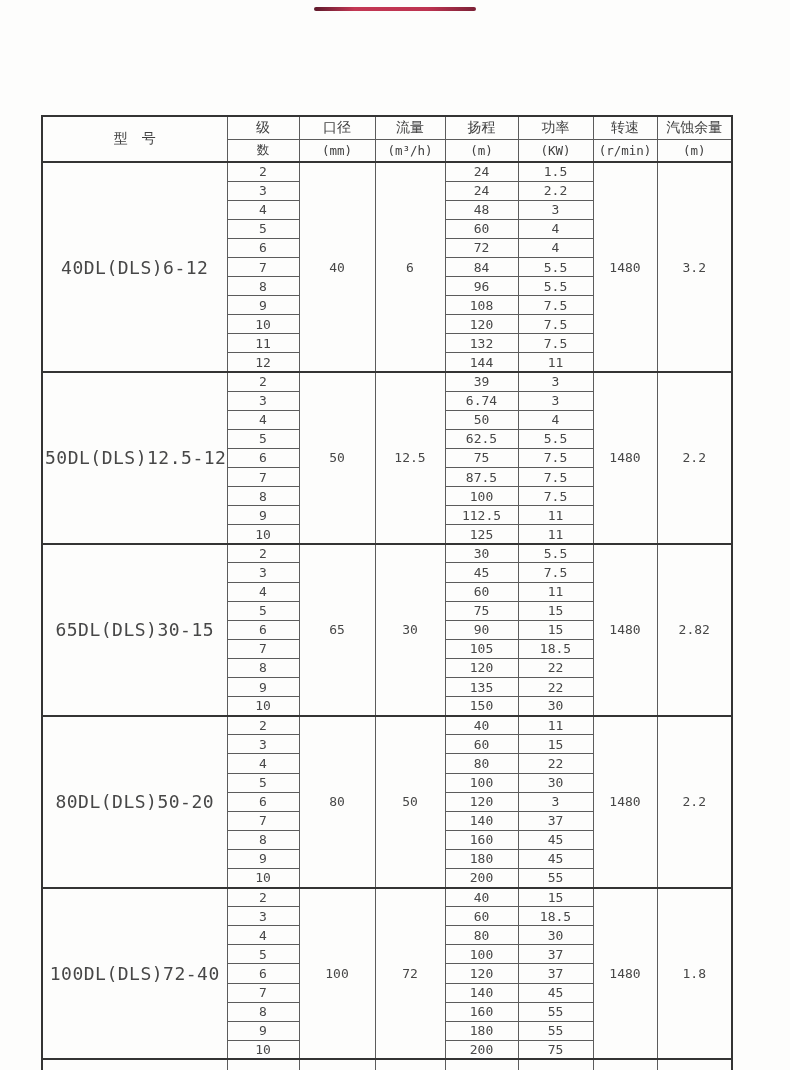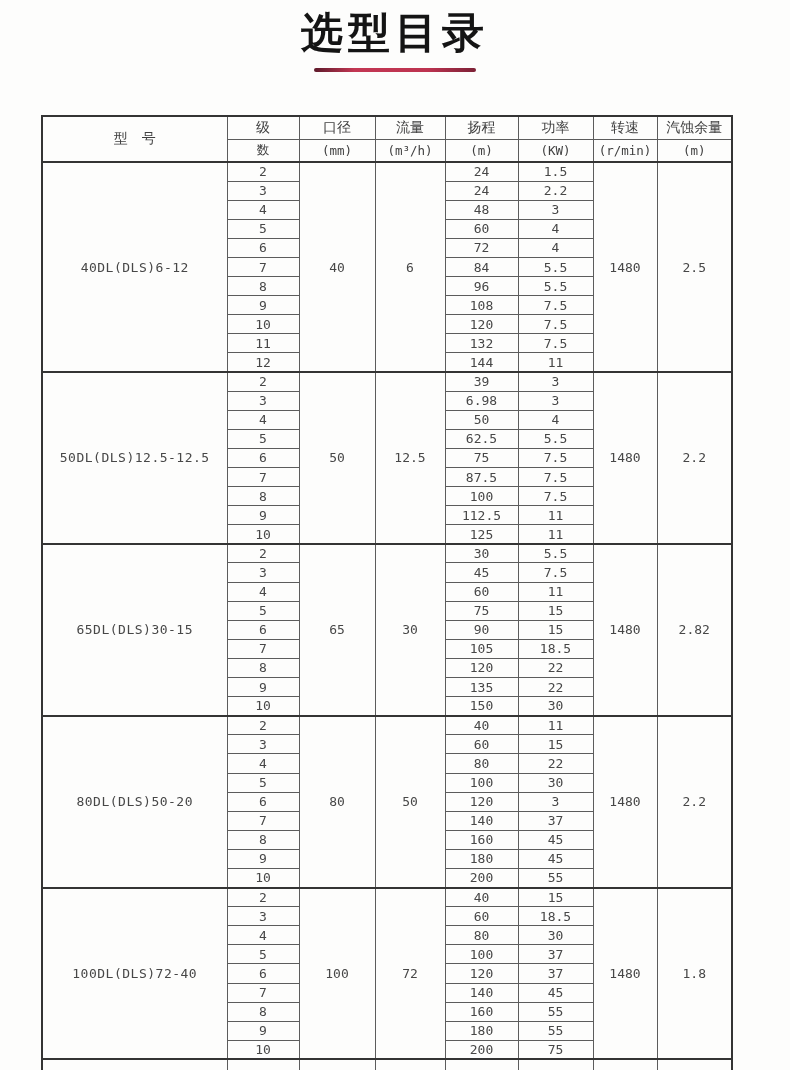"选型目录" h1.title { html: <h1>选型目录</h1> -> none }
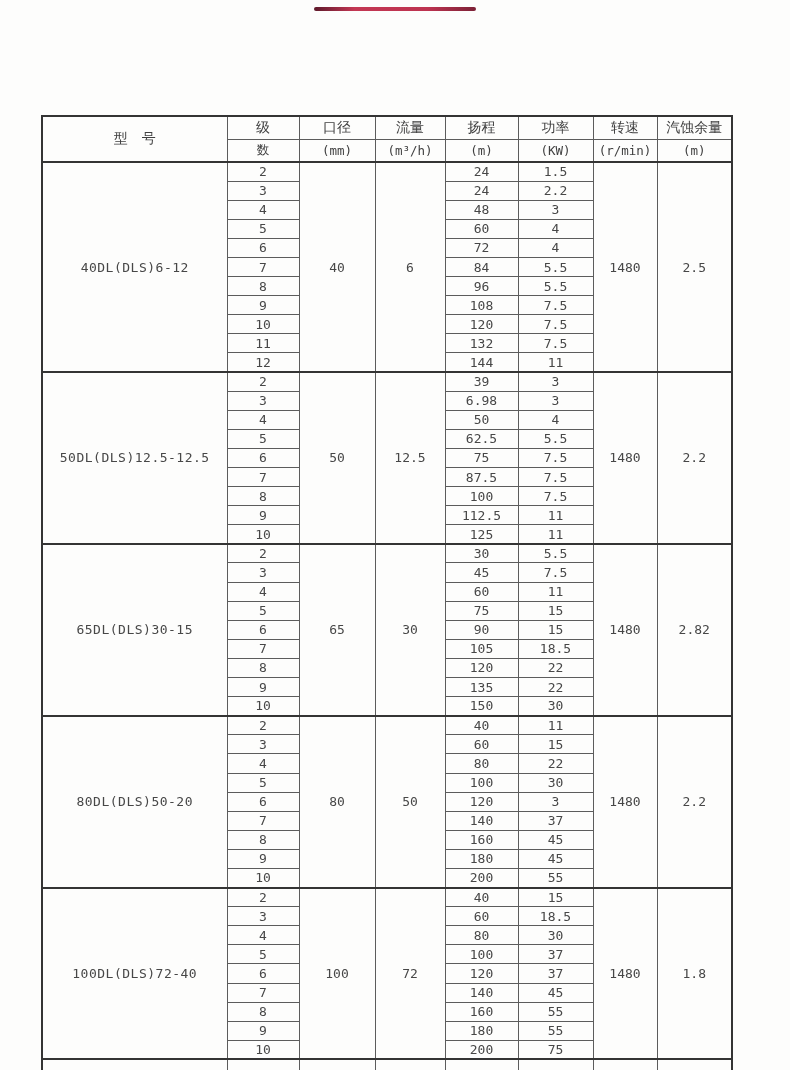"40DL(DLS)6-12" .catalog td.model { font-size: 13px -> 18px }
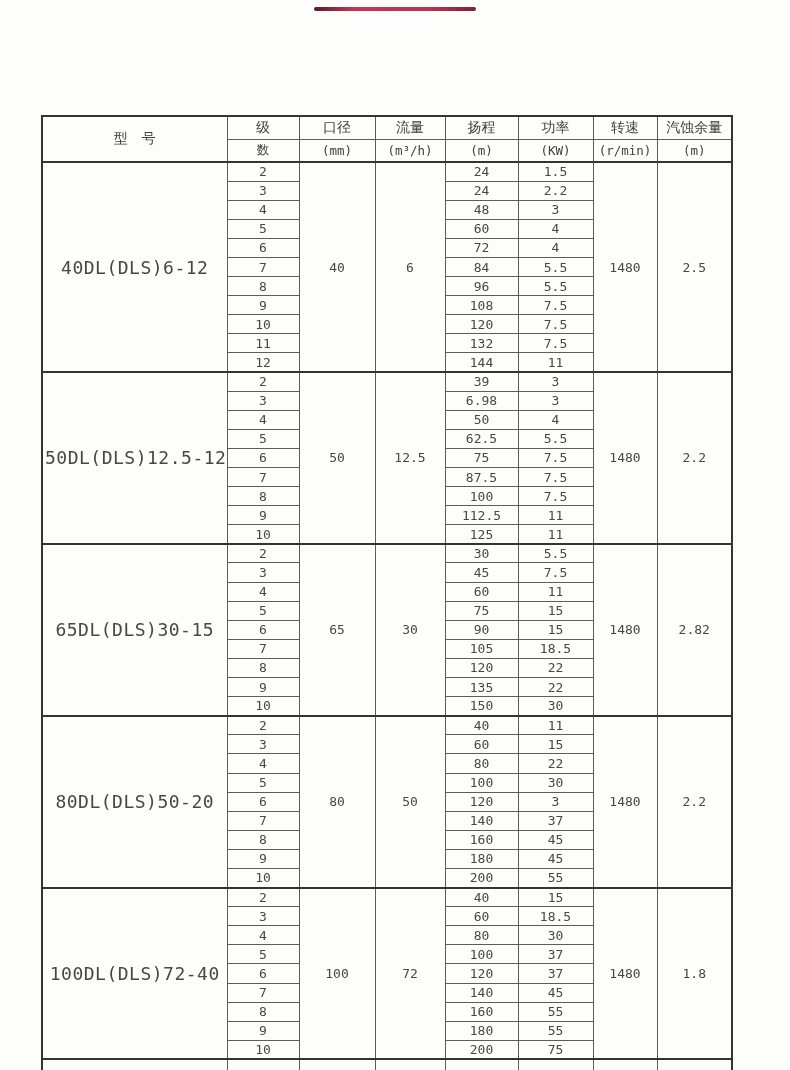"2.5" td { text: 2.5 -> 3.2 }
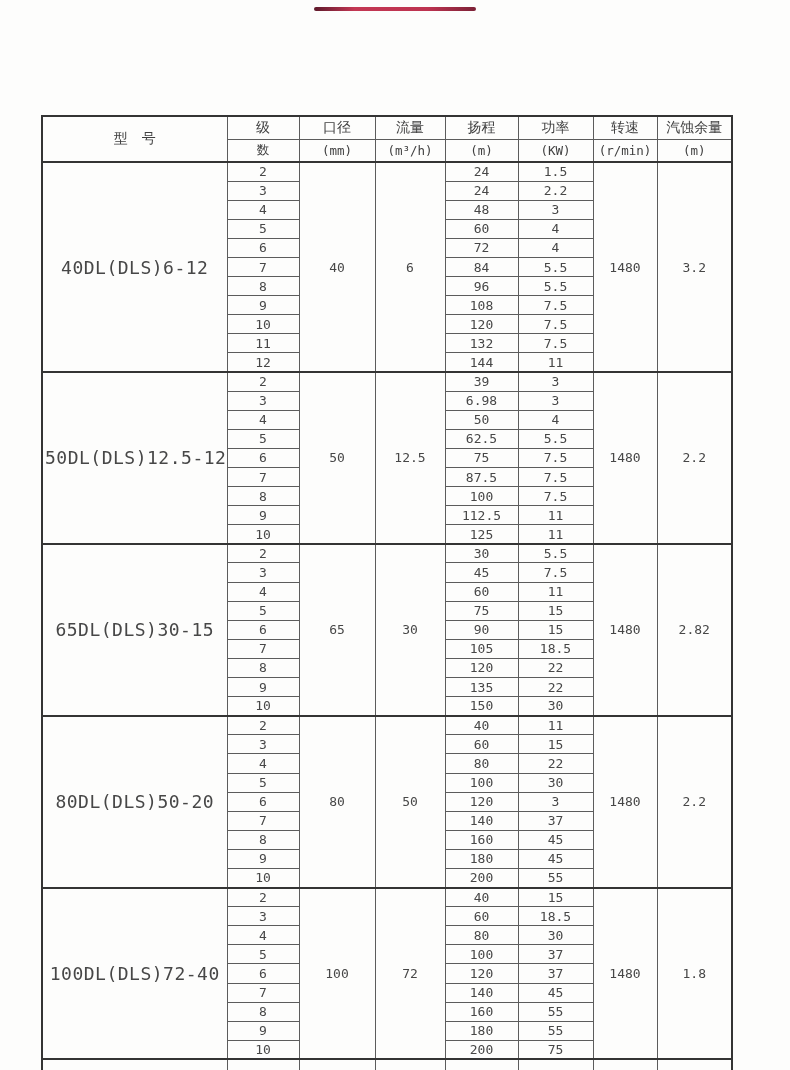"6.98" td { text: 6.98 -> 6.74 }
